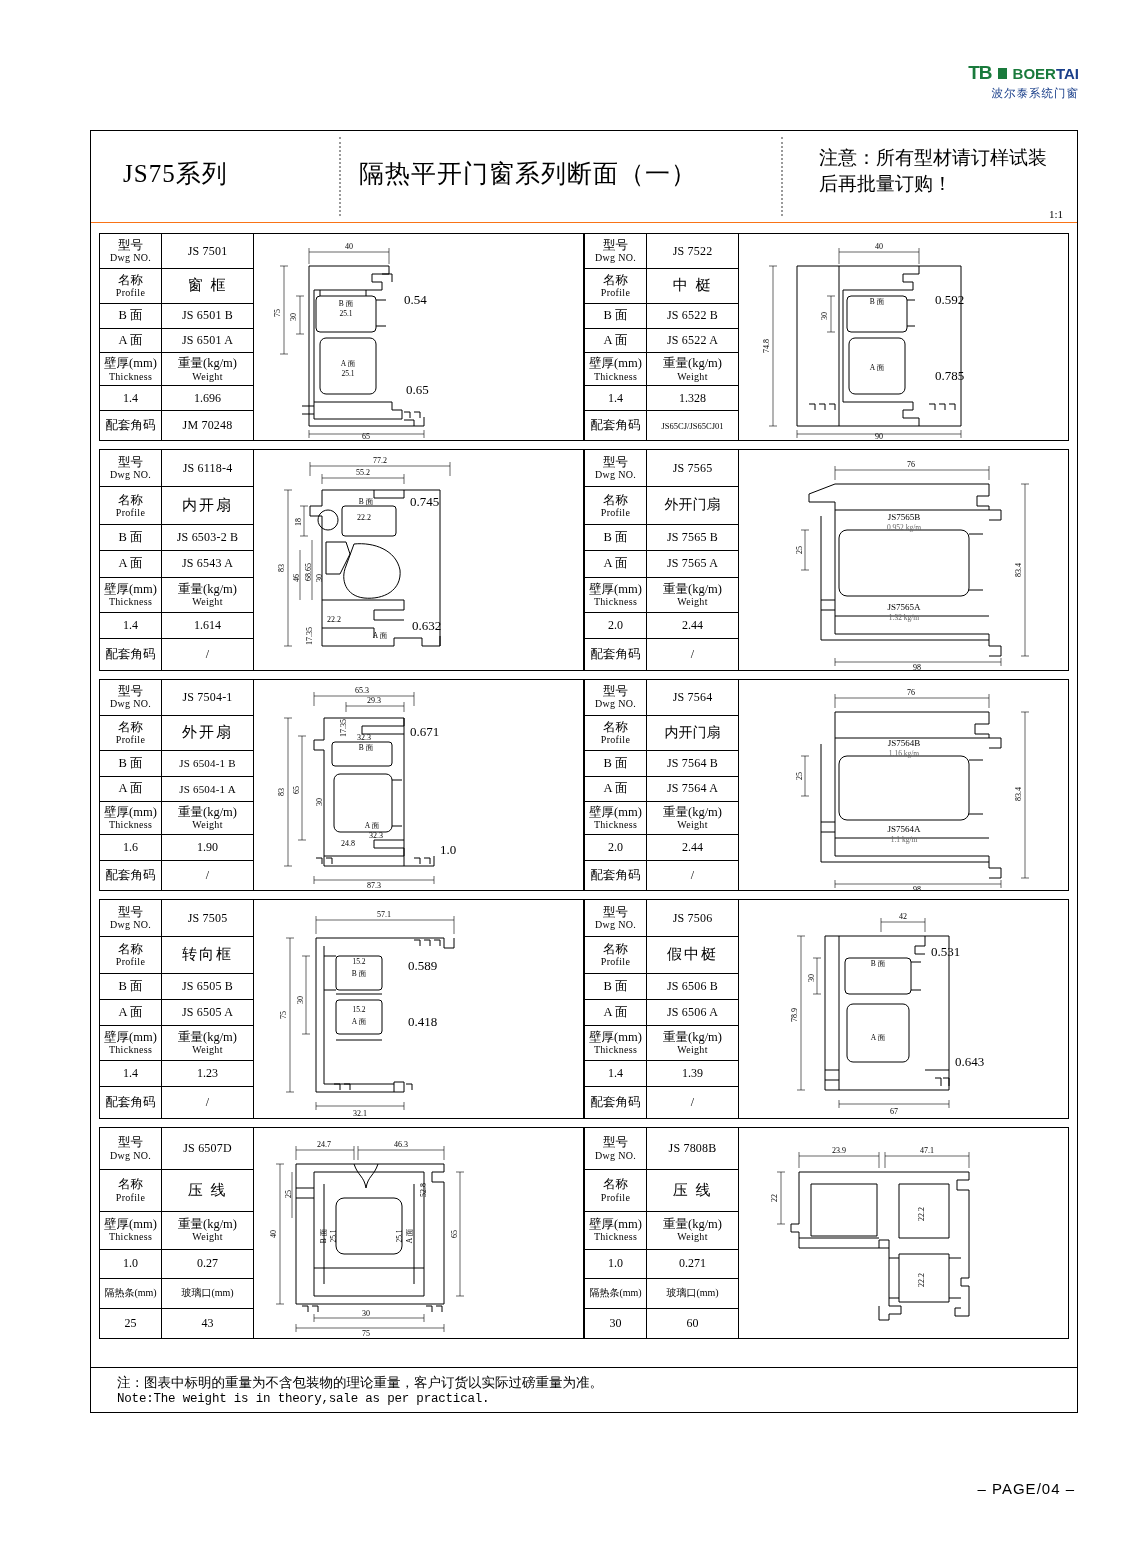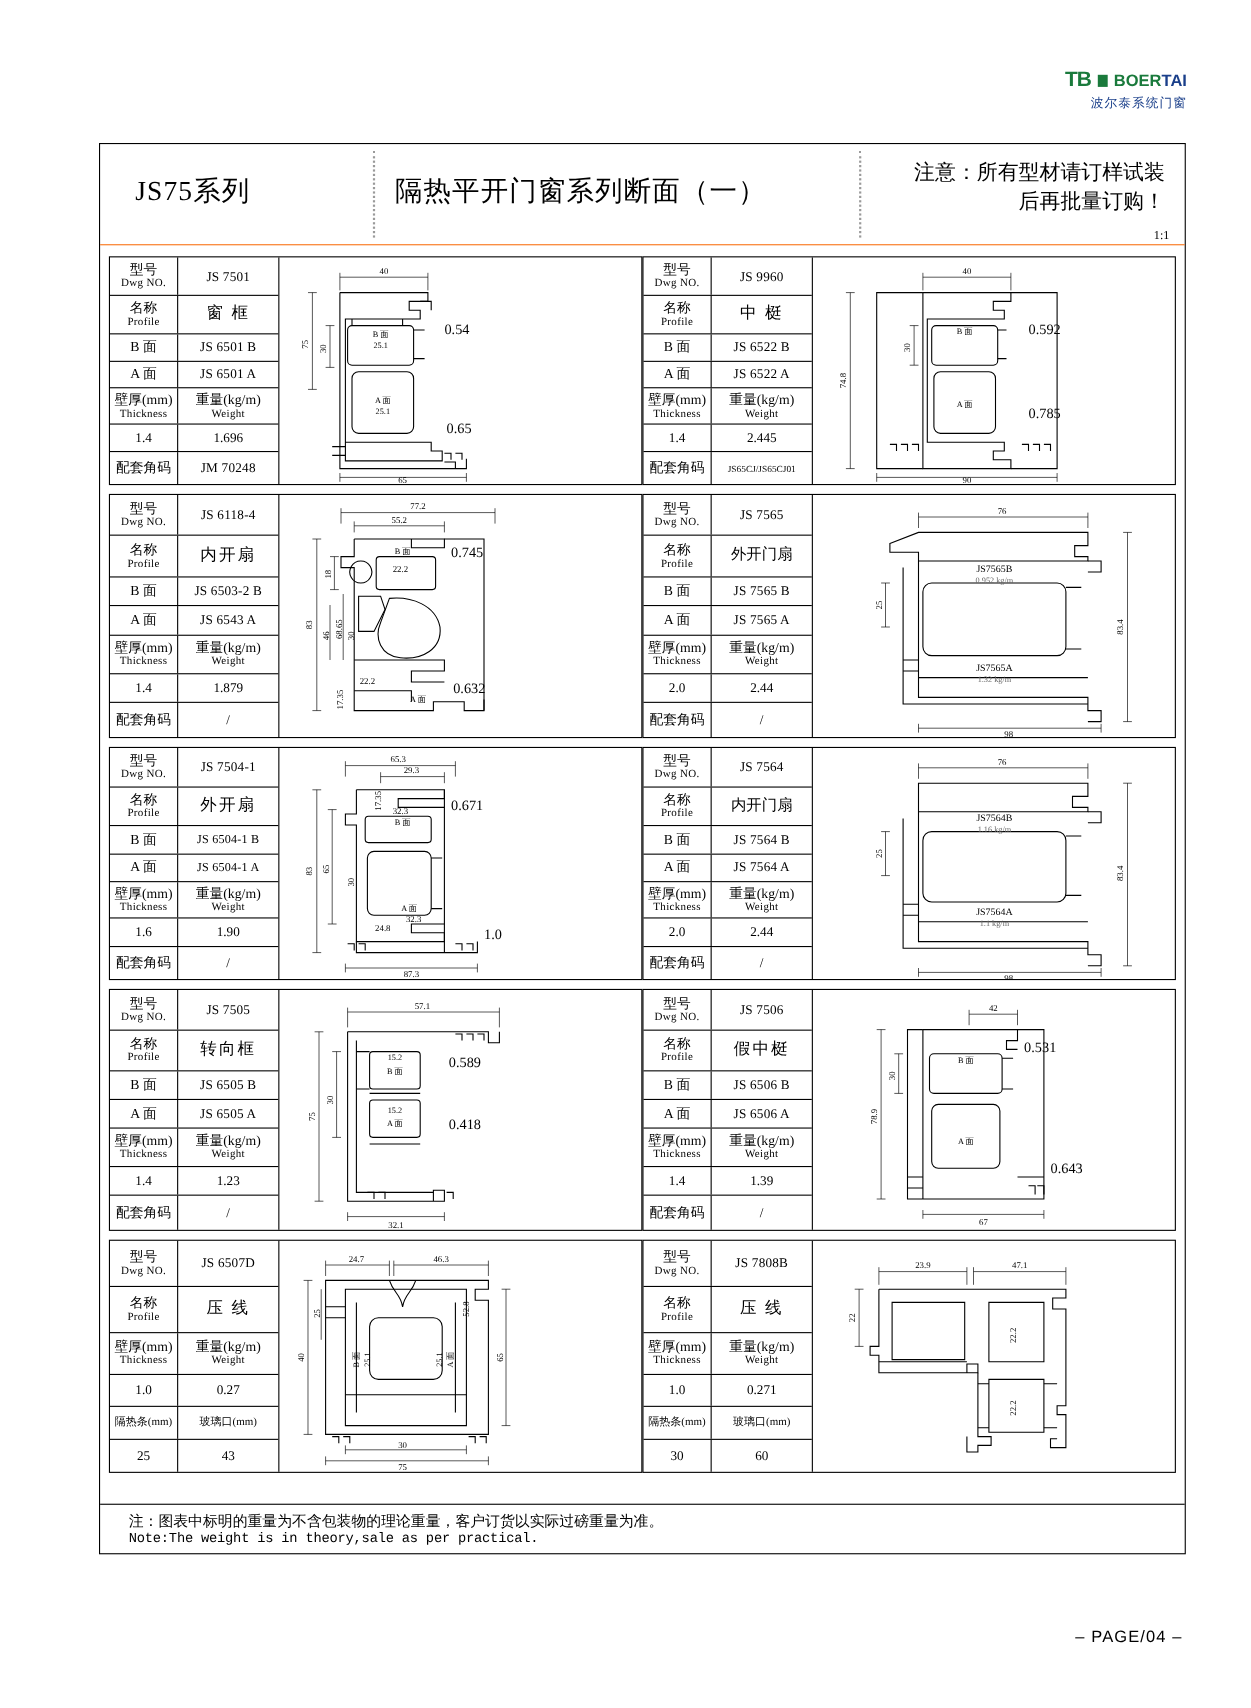"注意：所有型材请订样试装后再批量订购！" .note { text-align: right -> left }
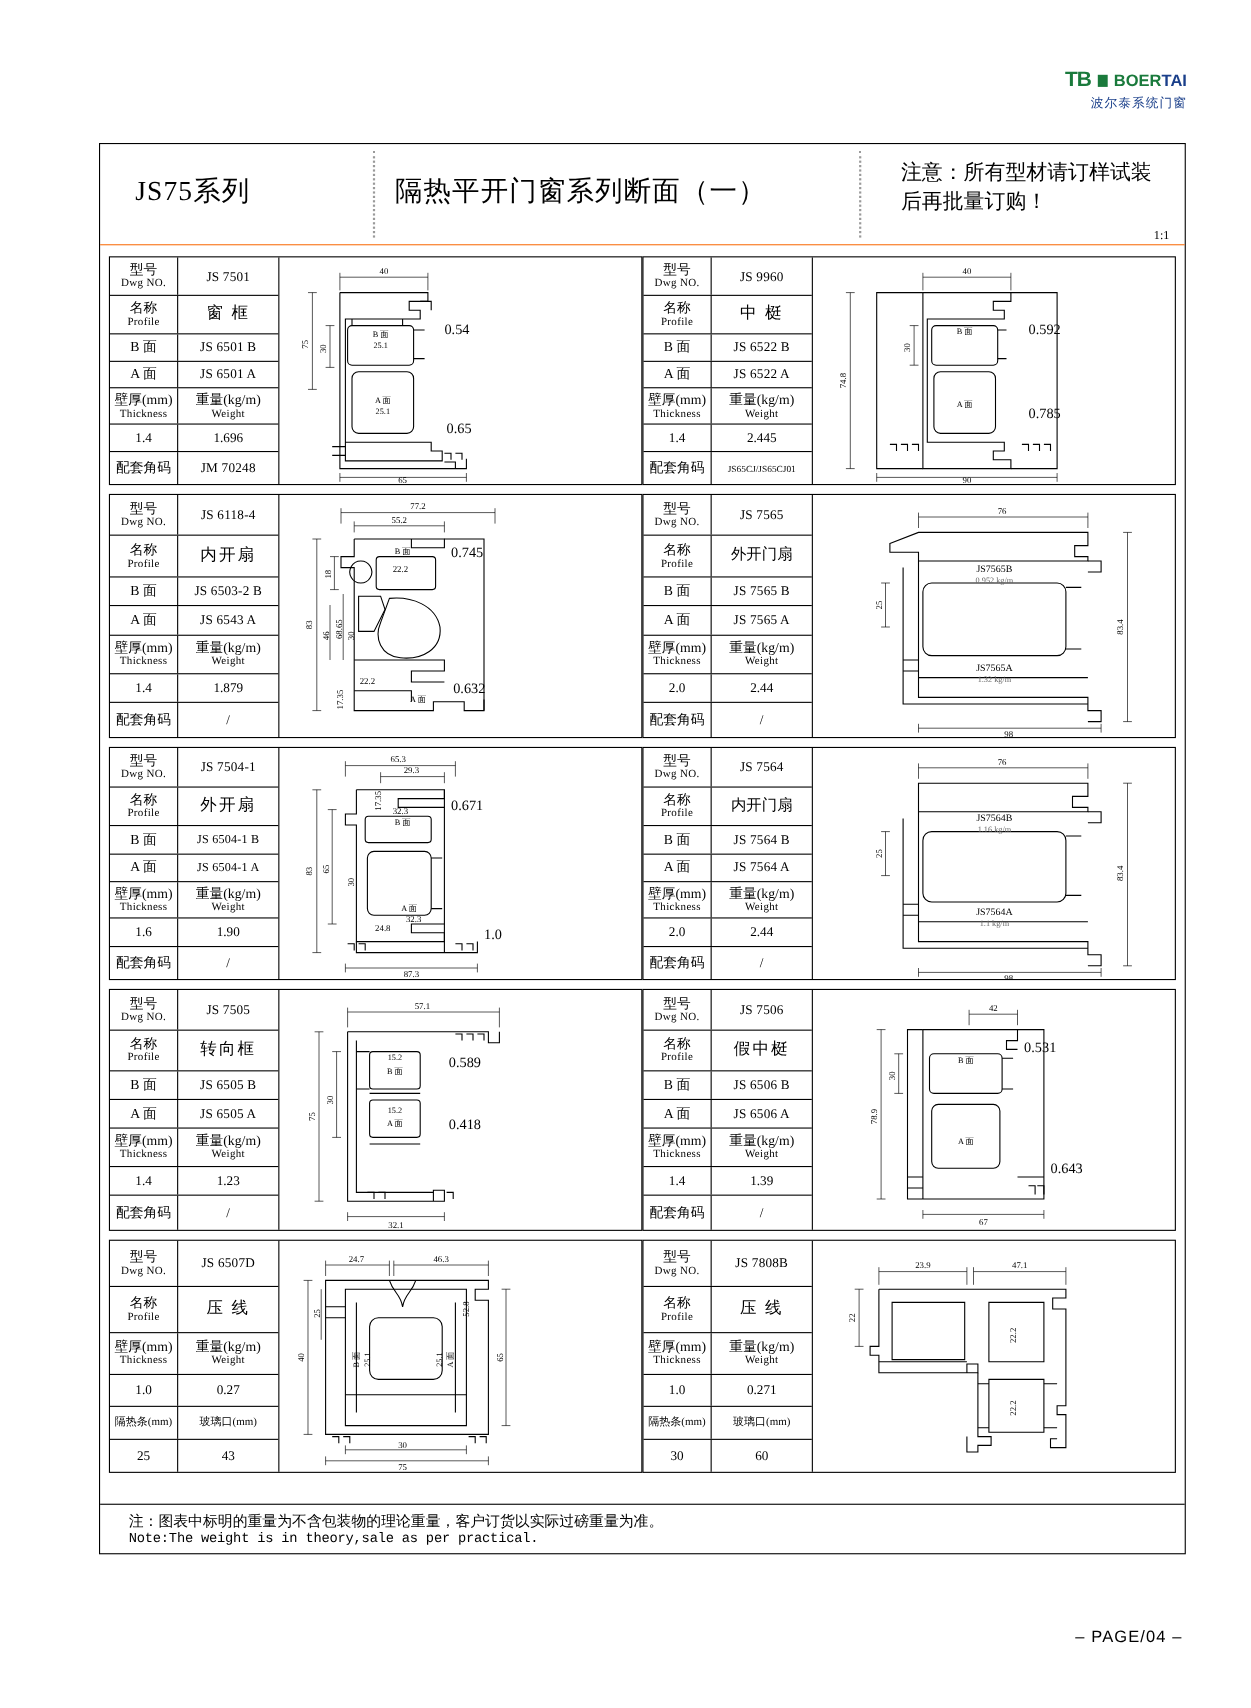"JS 9960" span.vcode { text: 9960 -> 7522 }
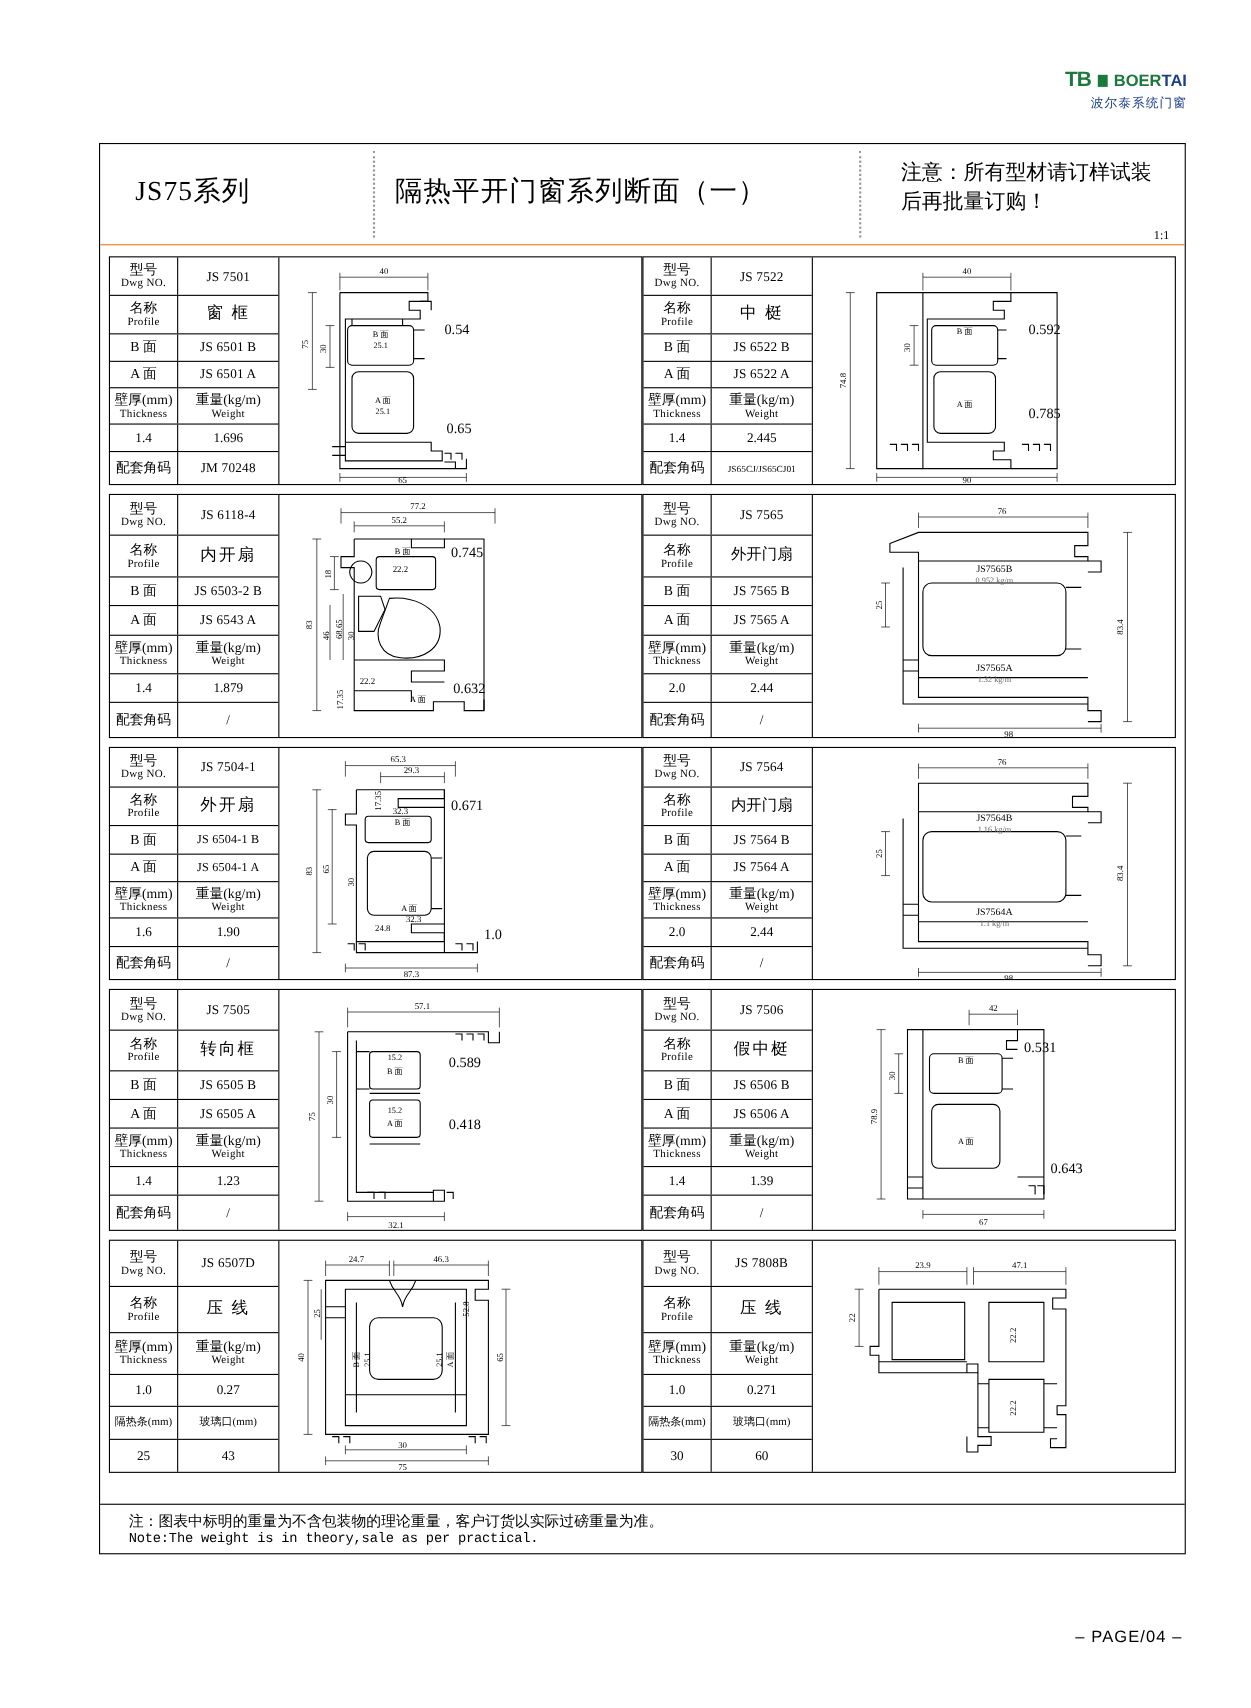"2.445" span.vnum { text: 2.445 -> 1.328 }
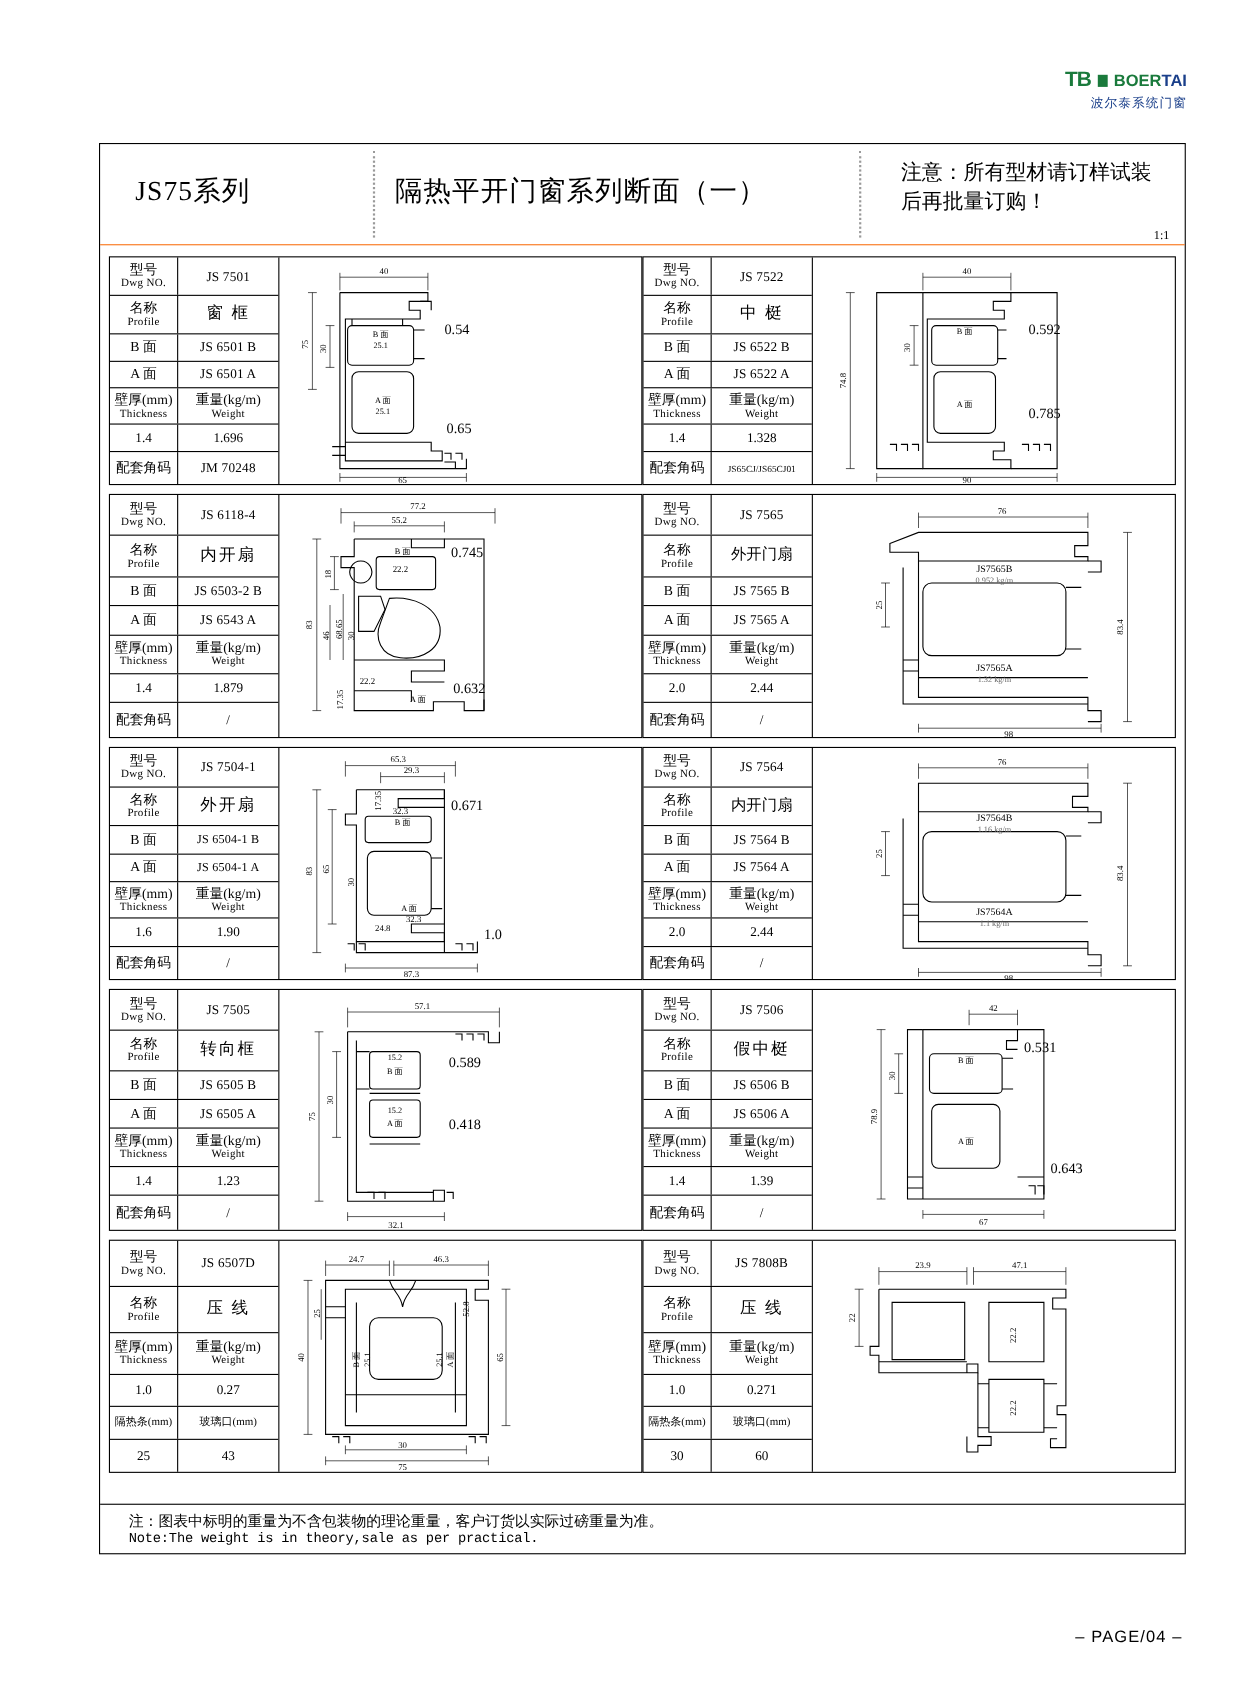"1.879" span.vnum { text: 1.879 -> 1.614 }
